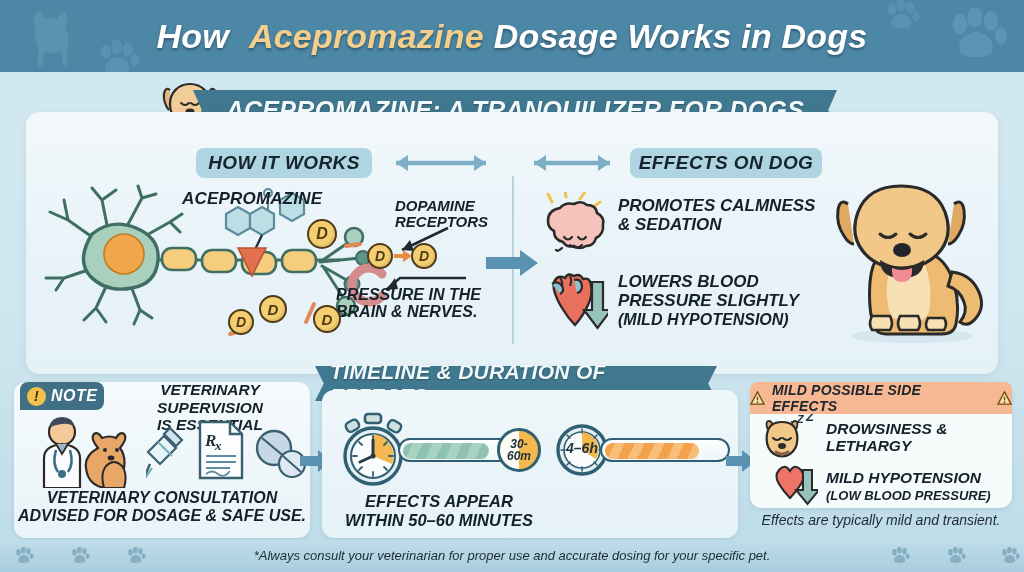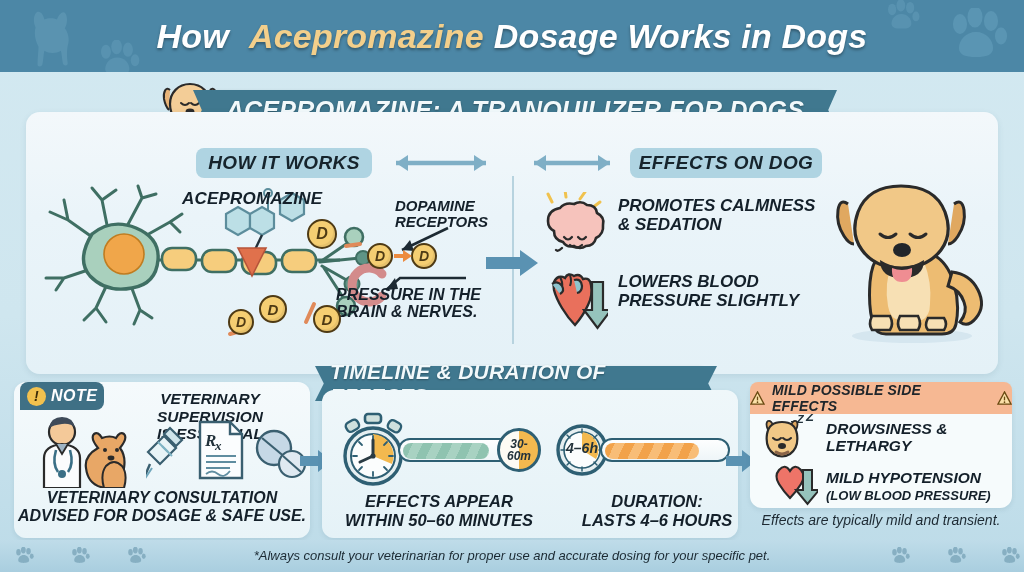"(MILD HYPOTENSION)" span.sm { html: none -> <span>(MILD HYPOTENSION)</span> }
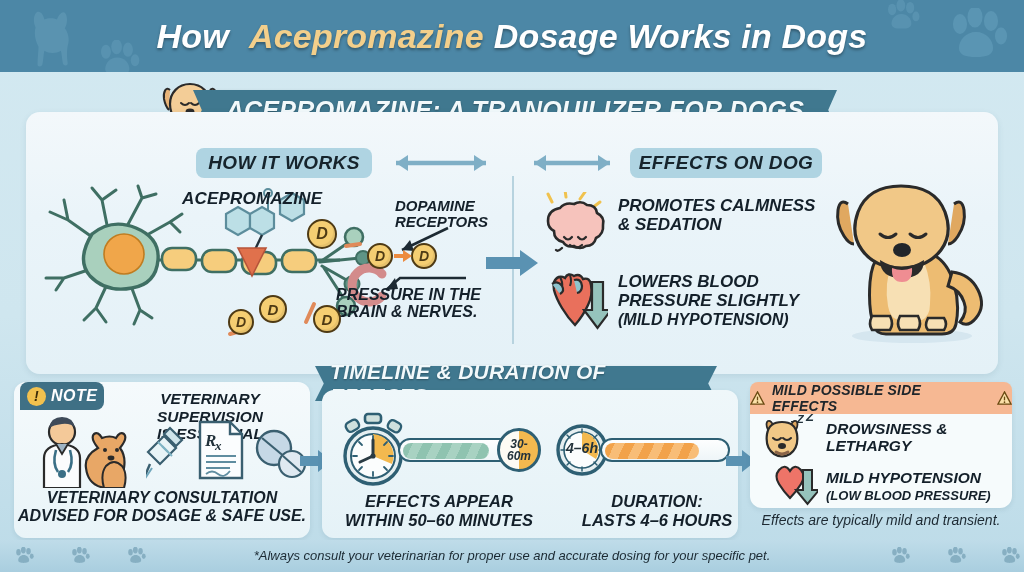"VETERINARY SUPERVISION" #note-head { margin-top: 9px -> none }
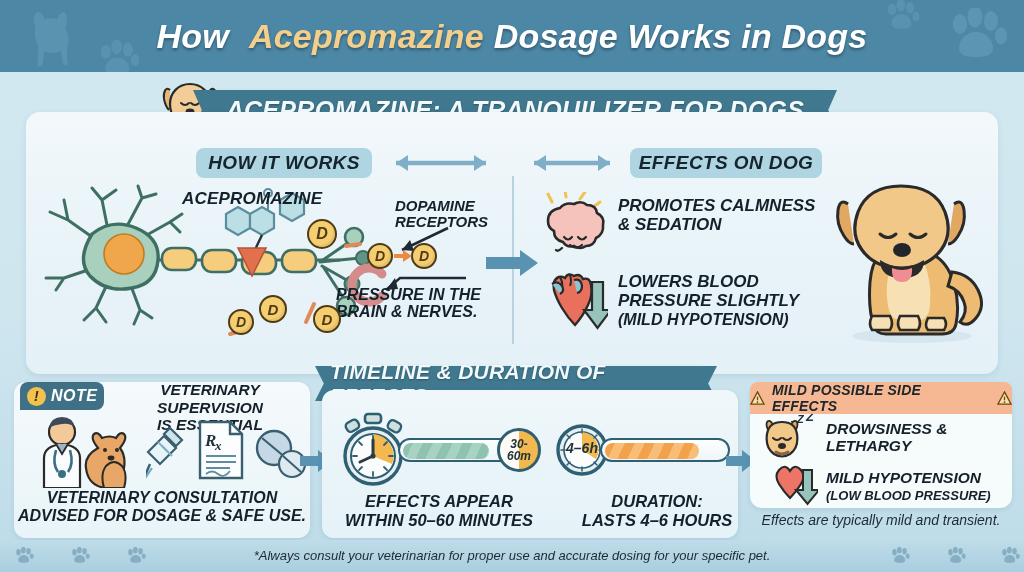"DURATION:" div.tl-caption { html: <div> <span>DURATION:</span><br> <span>LASTS 4–6 HOURS</span> </div> -> none }
